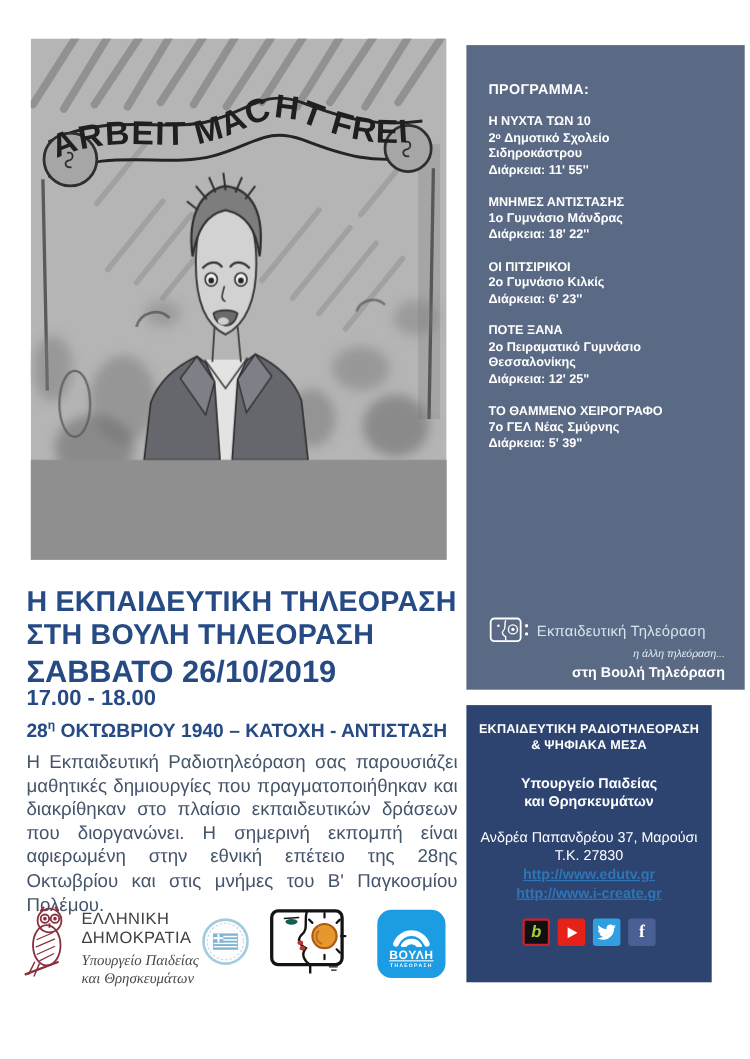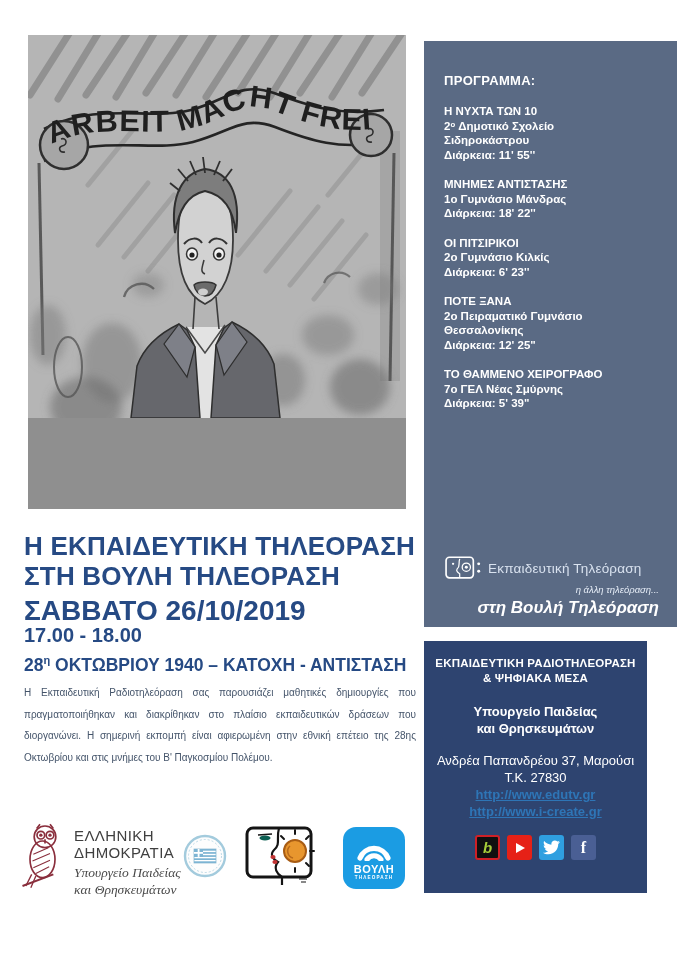"στη Βουλή Τηλεόραση" #sidebar-logo .subline { font-size: 17px -> 13px; font-style: italic -> none }
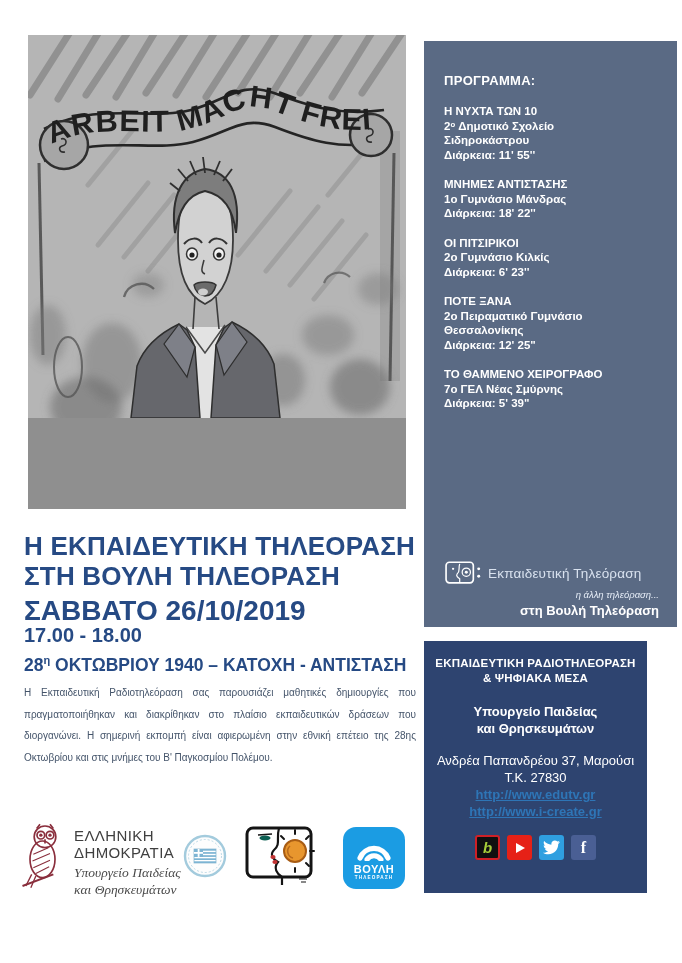"Η Εκπαιδευτική Ραδιοτηλεόραση σας" #body-par { font-size: 10px -> 17px }
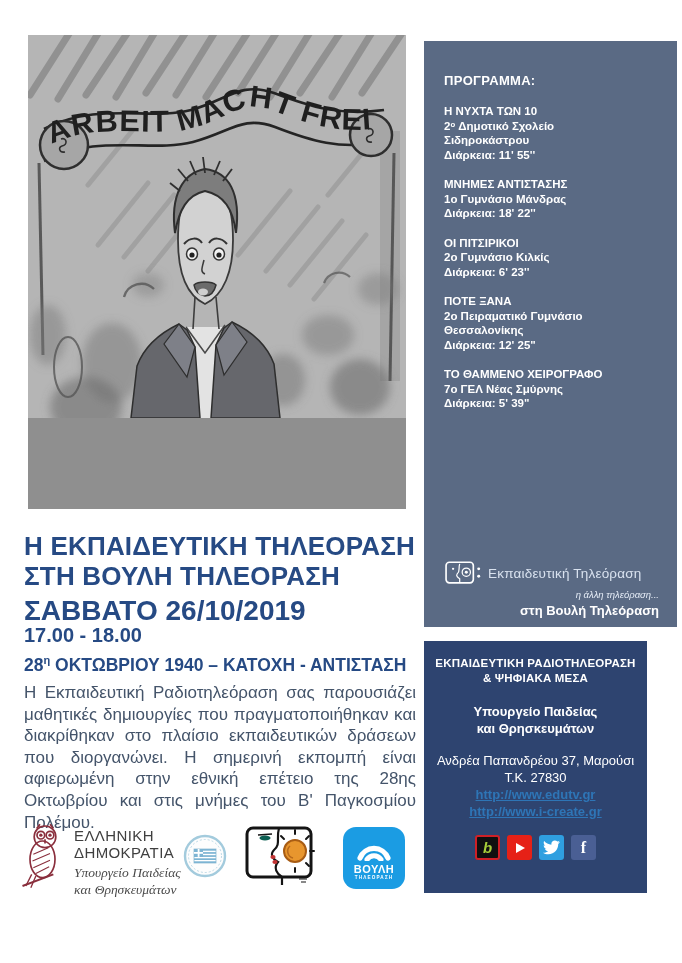"ΒΟΥΛΗ" #vouli-logo .v1 { text-decoration: none -> underline }
